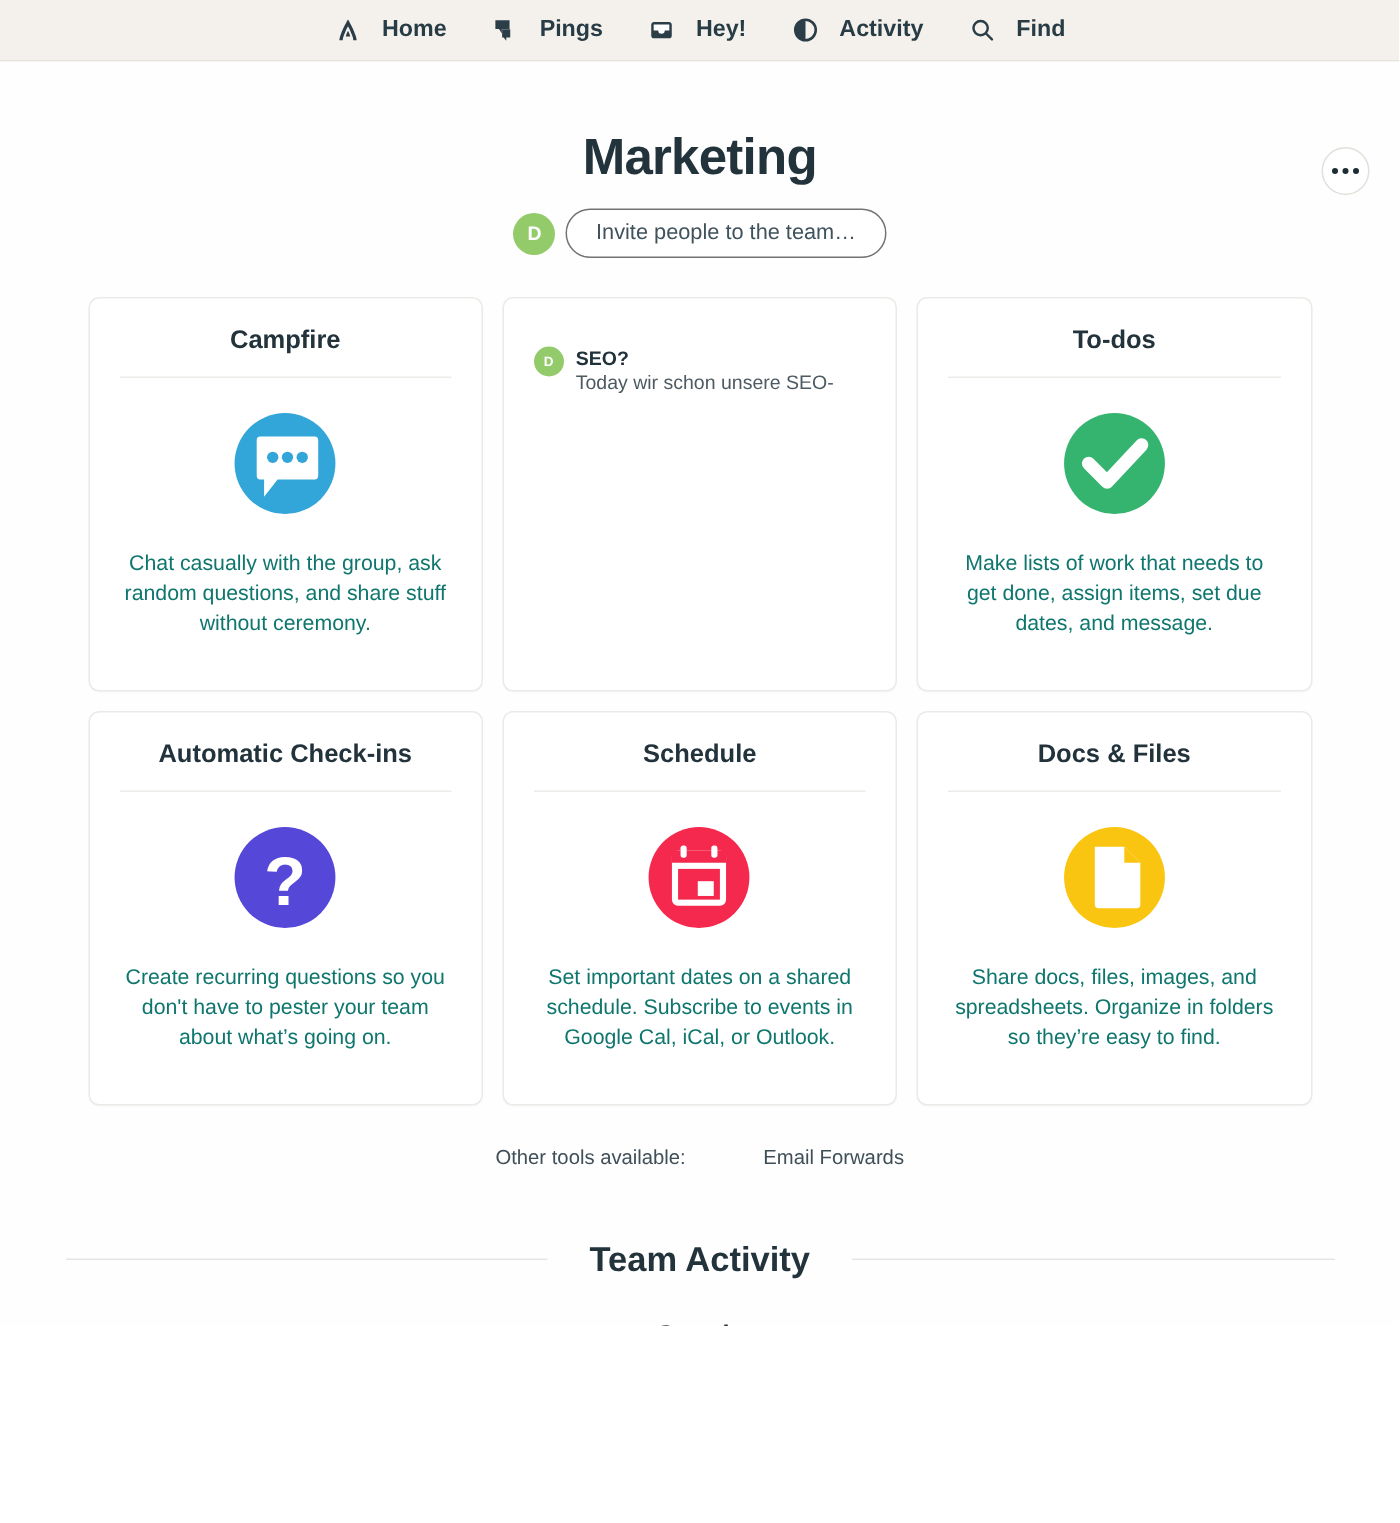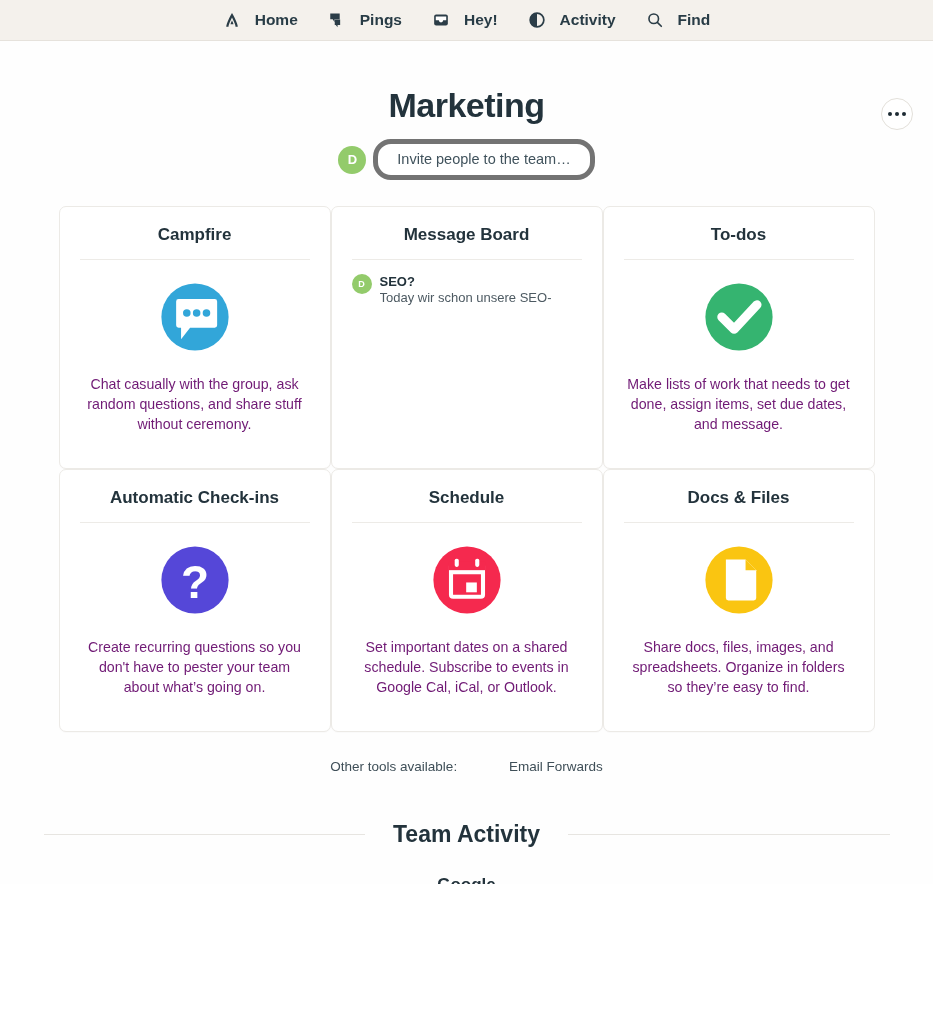"Invite people to the team…" .invite-pill { border: 5px solid #737373 -> 1px solid #737373 }
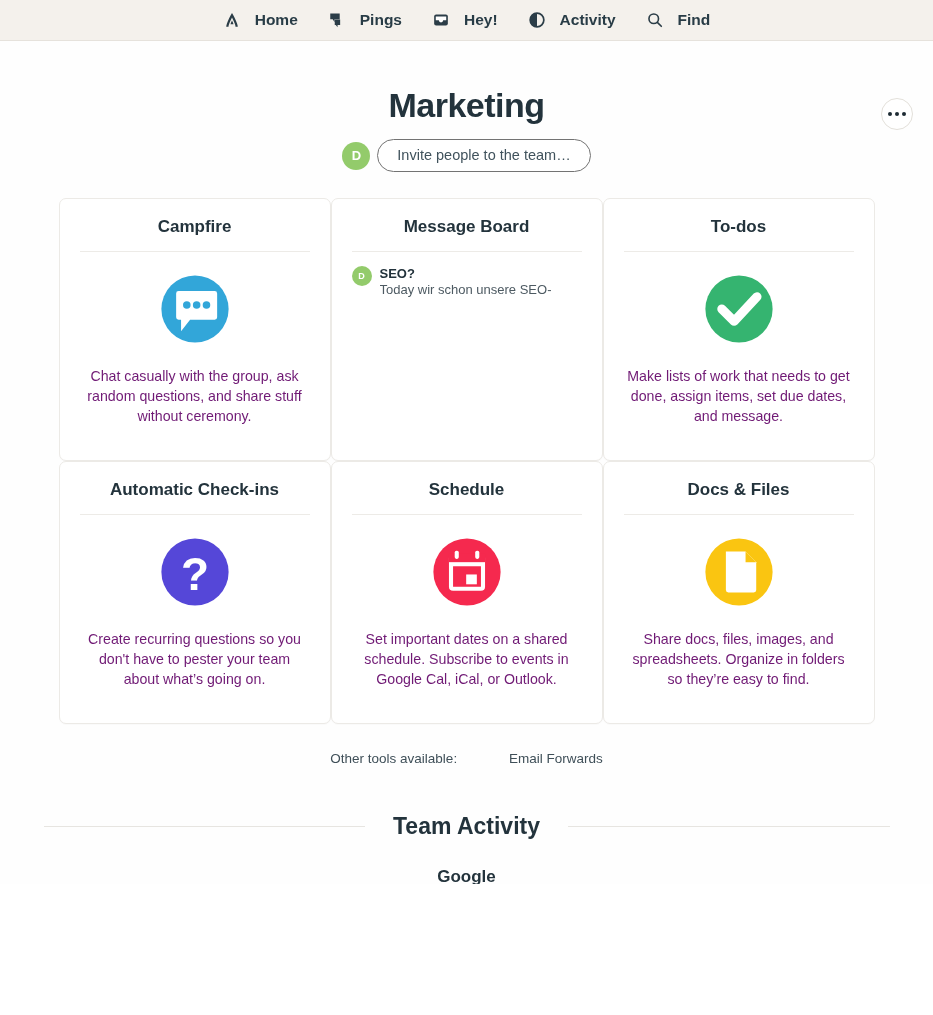"Campfire" .grid { gap: none -> 13px }
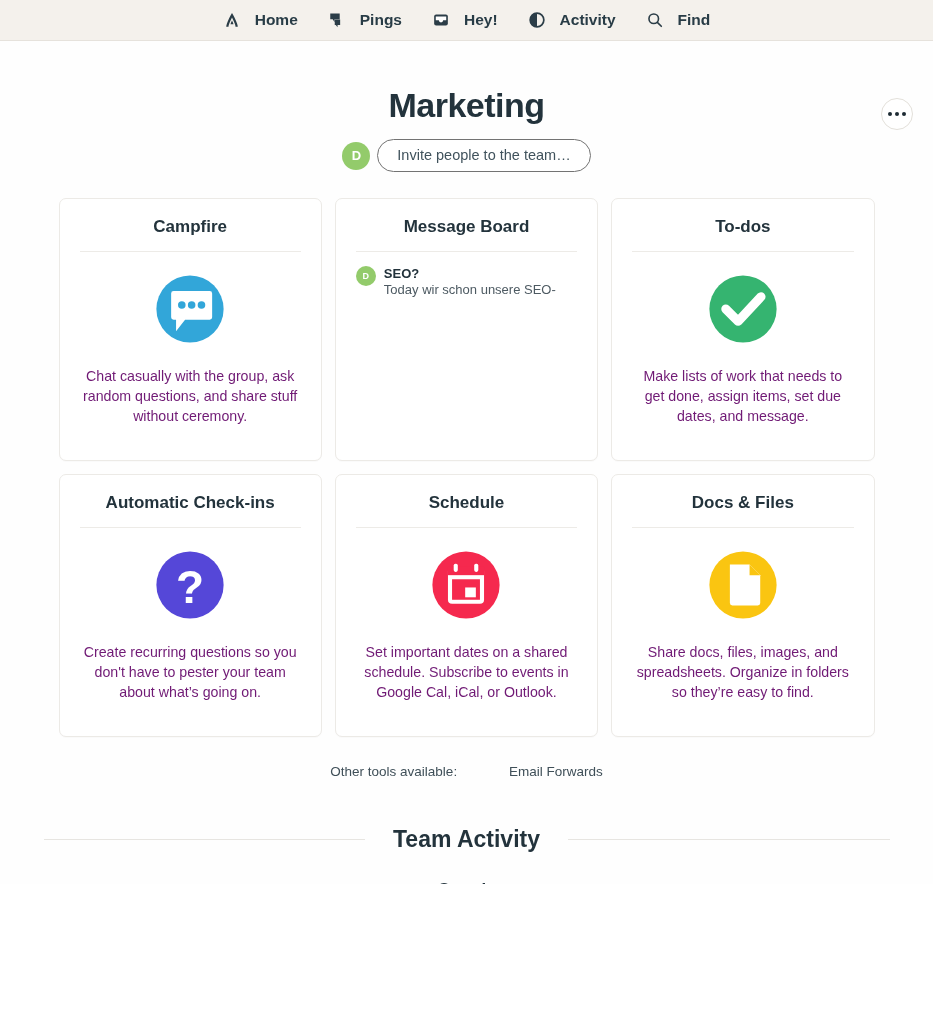"Message Board" div.card-title { html: <div>Message Board</div> -> none }
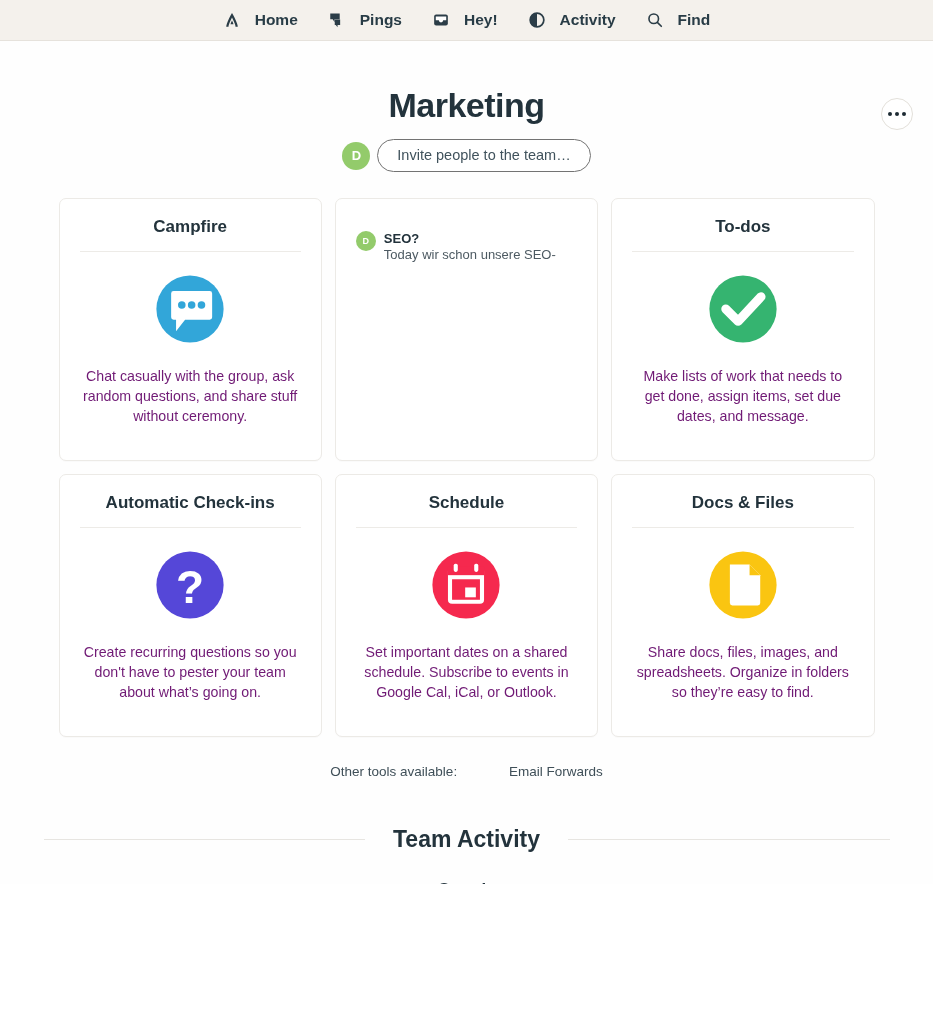"Chat casually with the group," .card-desc { color: #701a75 -> #0f766e }
